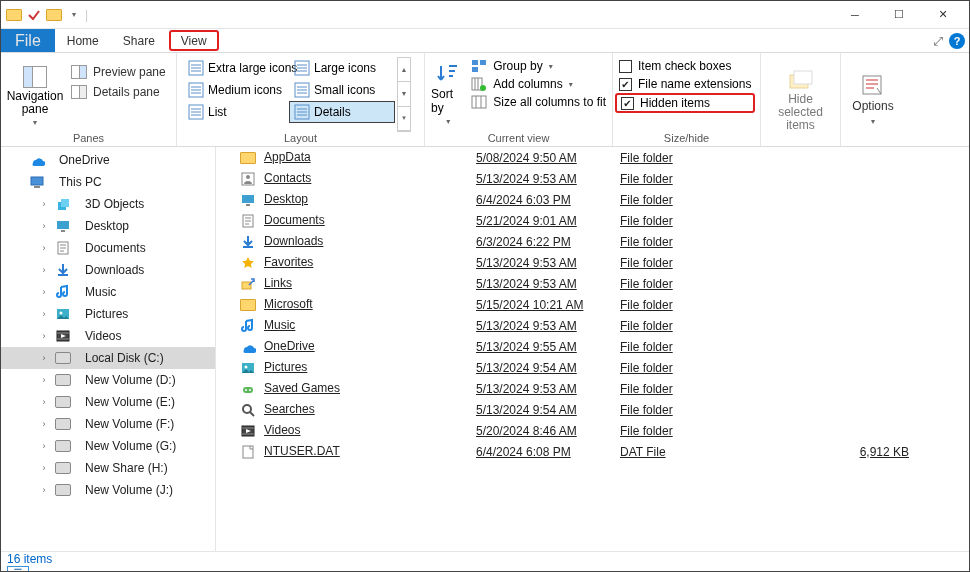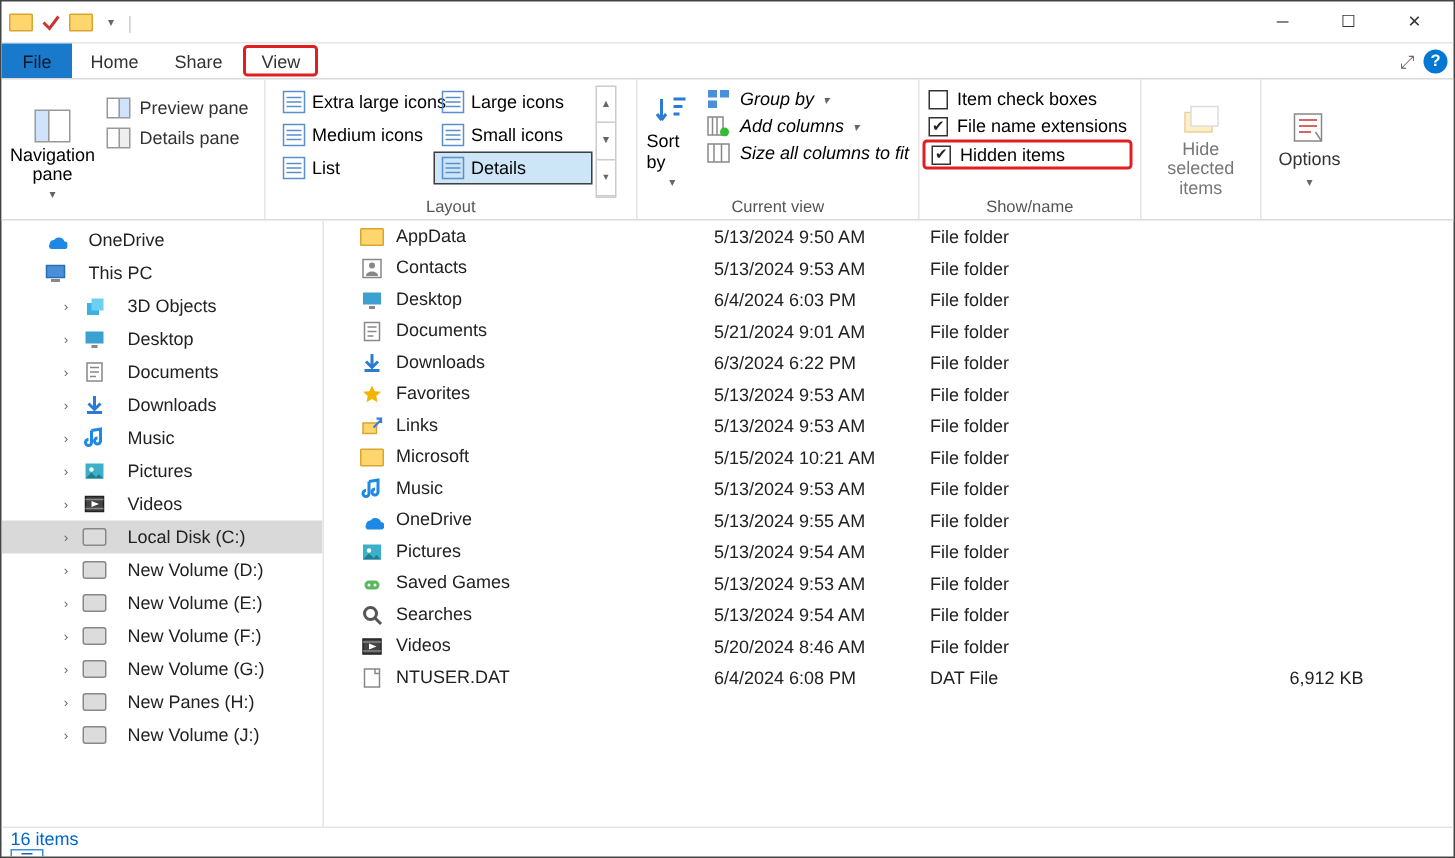"File" .file-tab { color: #0f172a -> #e5e5e5; font-size: 12px -> 16px }
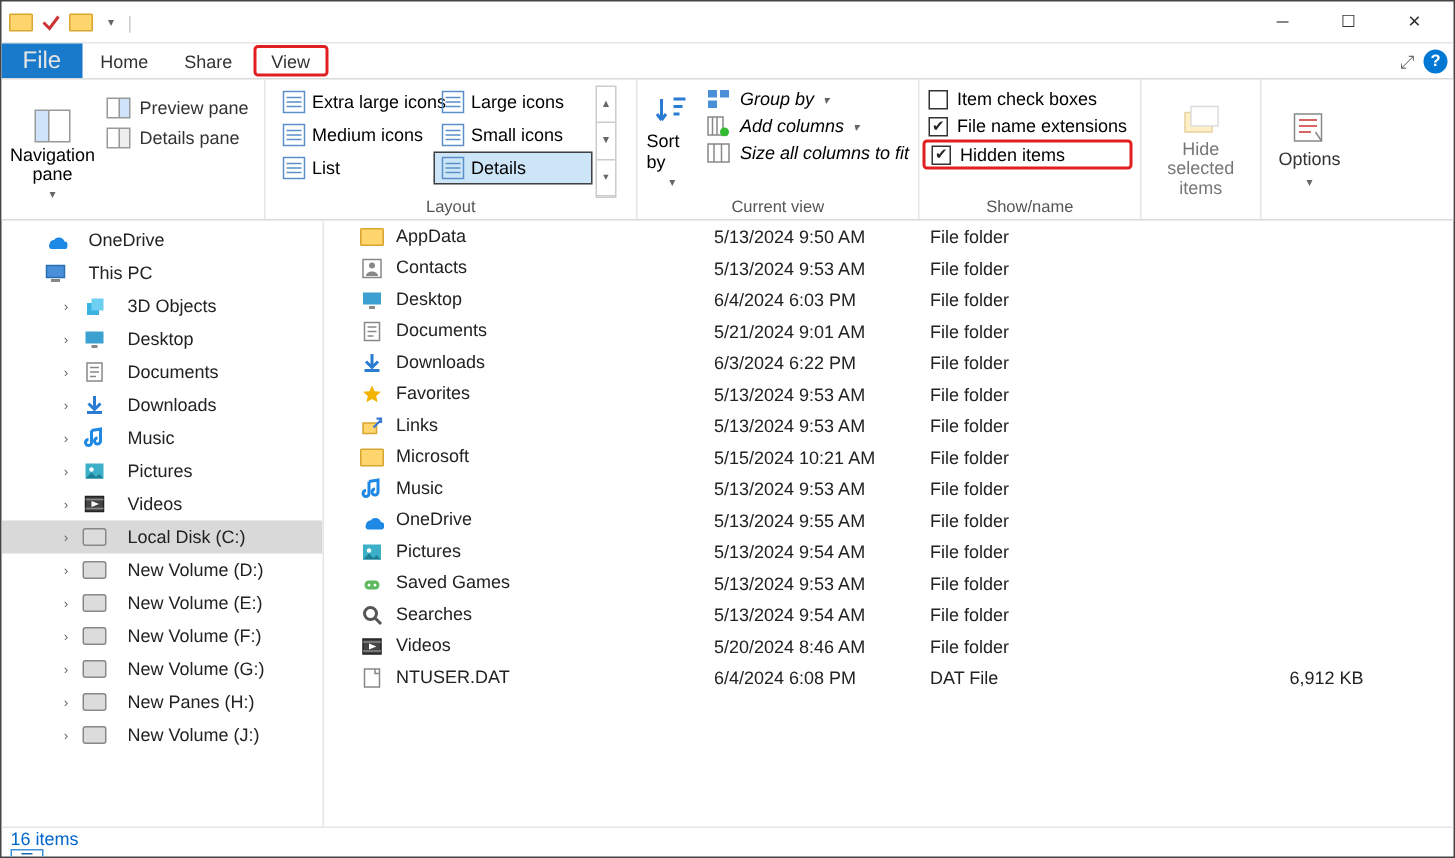"Group by" .cv-row { font-style: italic -> none }
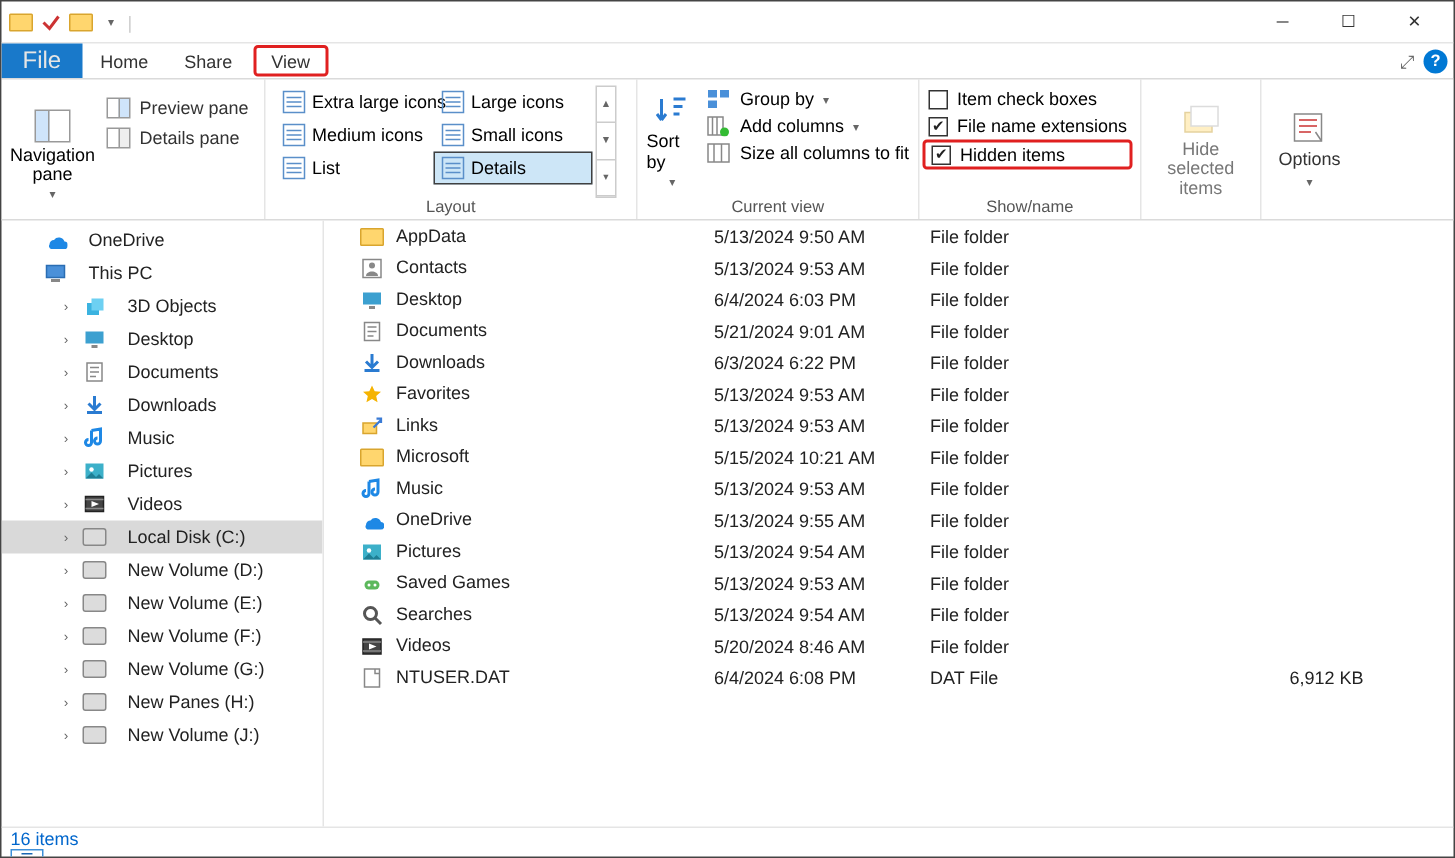"Panes" div.group-label { html: none -> <div>Panes</div> }
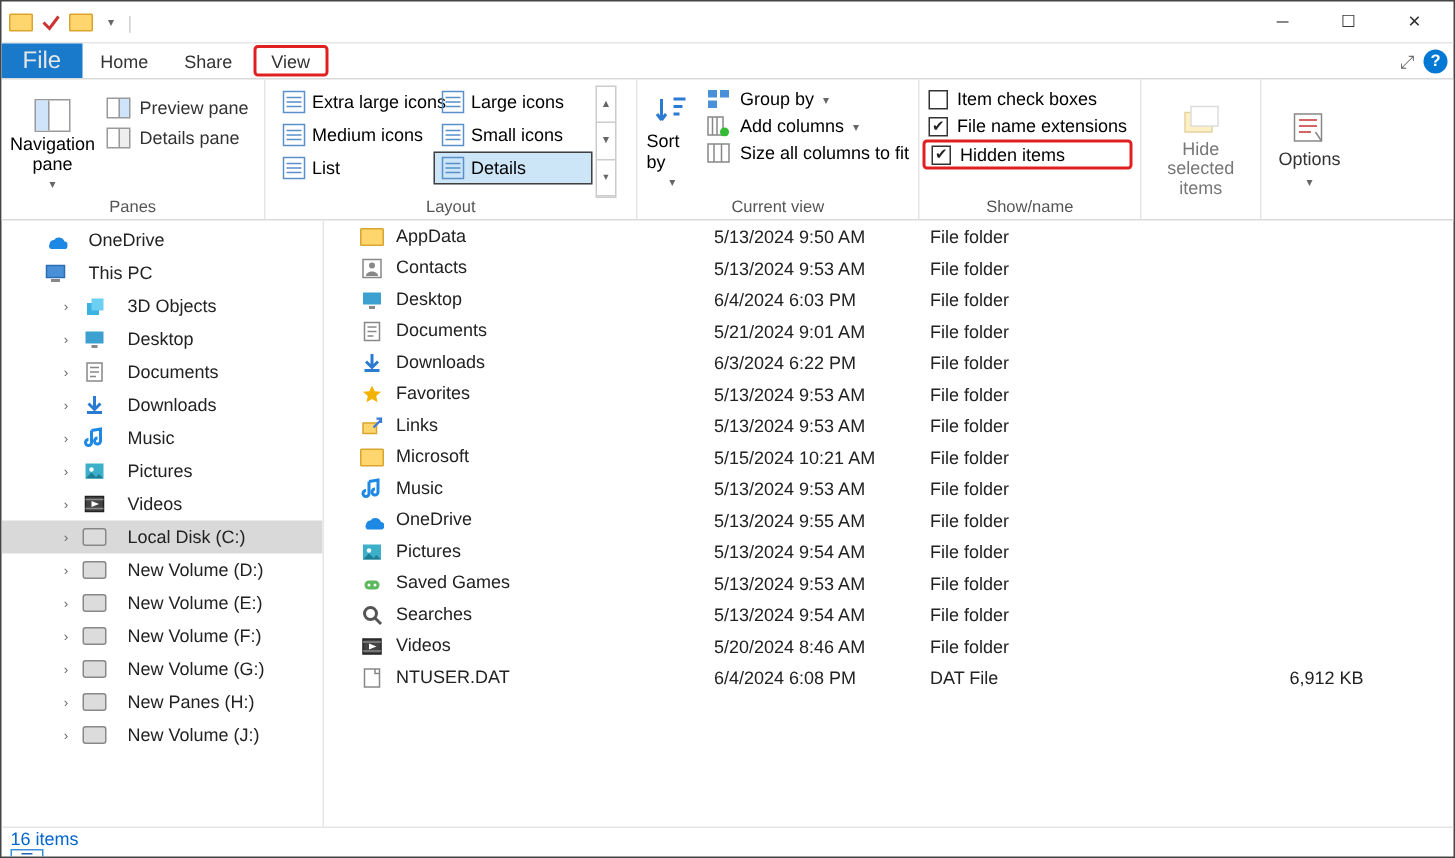"Show/name" div.group-label { text: Show/name -> Size/hide }
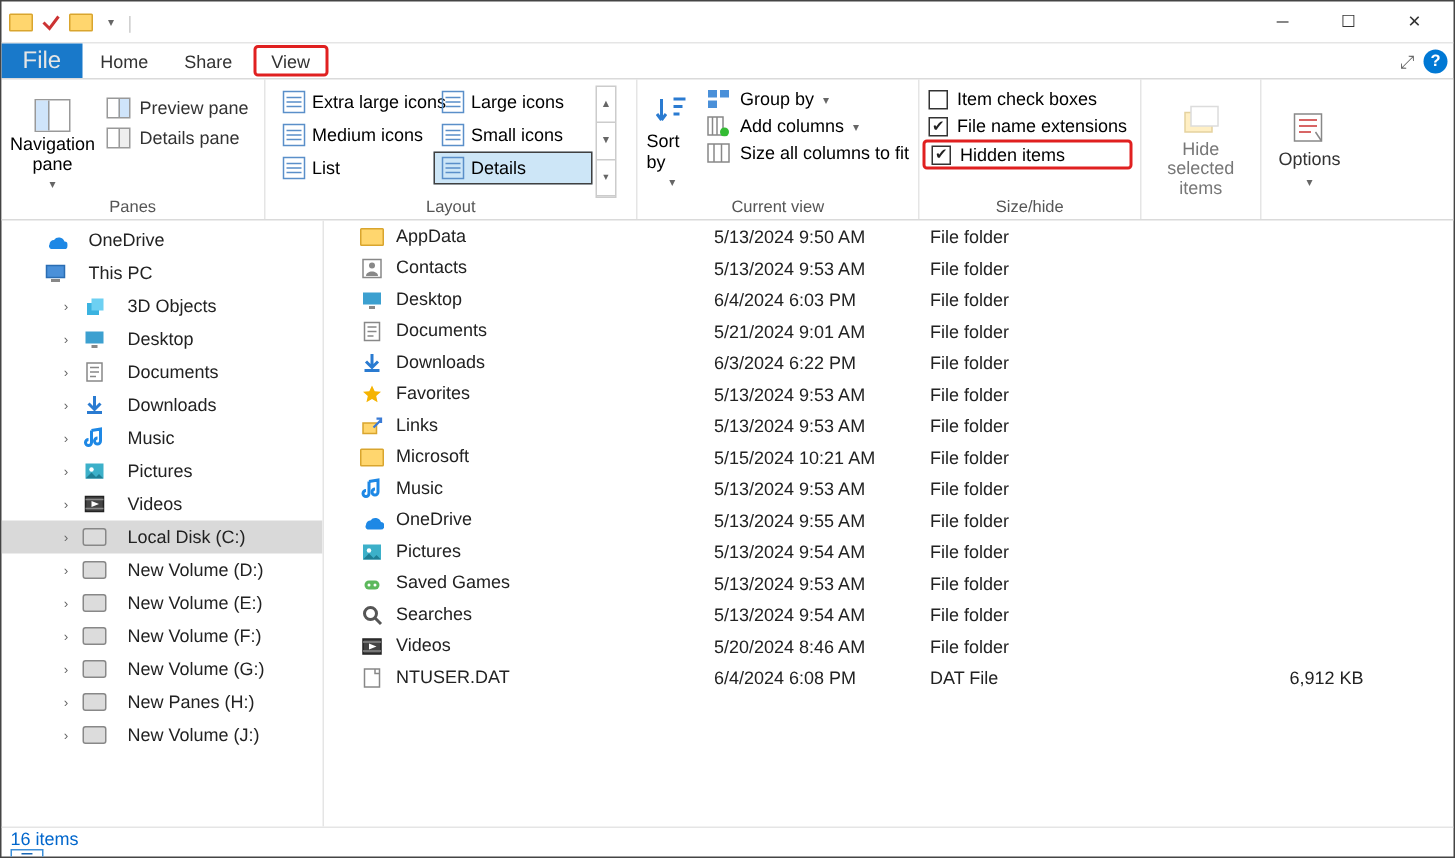"AppData" .filelist td { text-decoration: none -> underline }
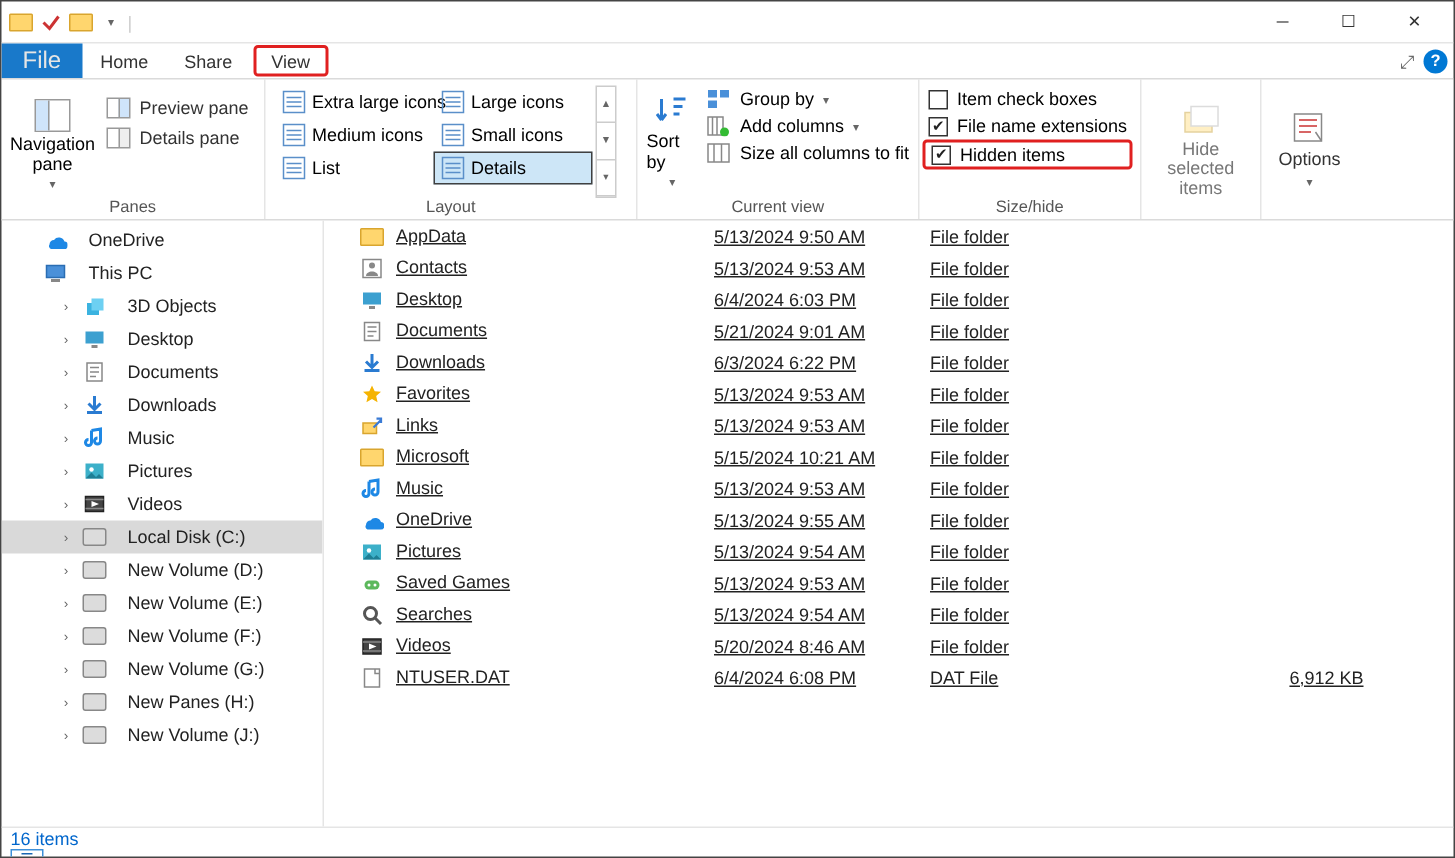"5/13/2024 9:50 AM" td.date { text: 5/13/2024 -> 5/08/2024 }
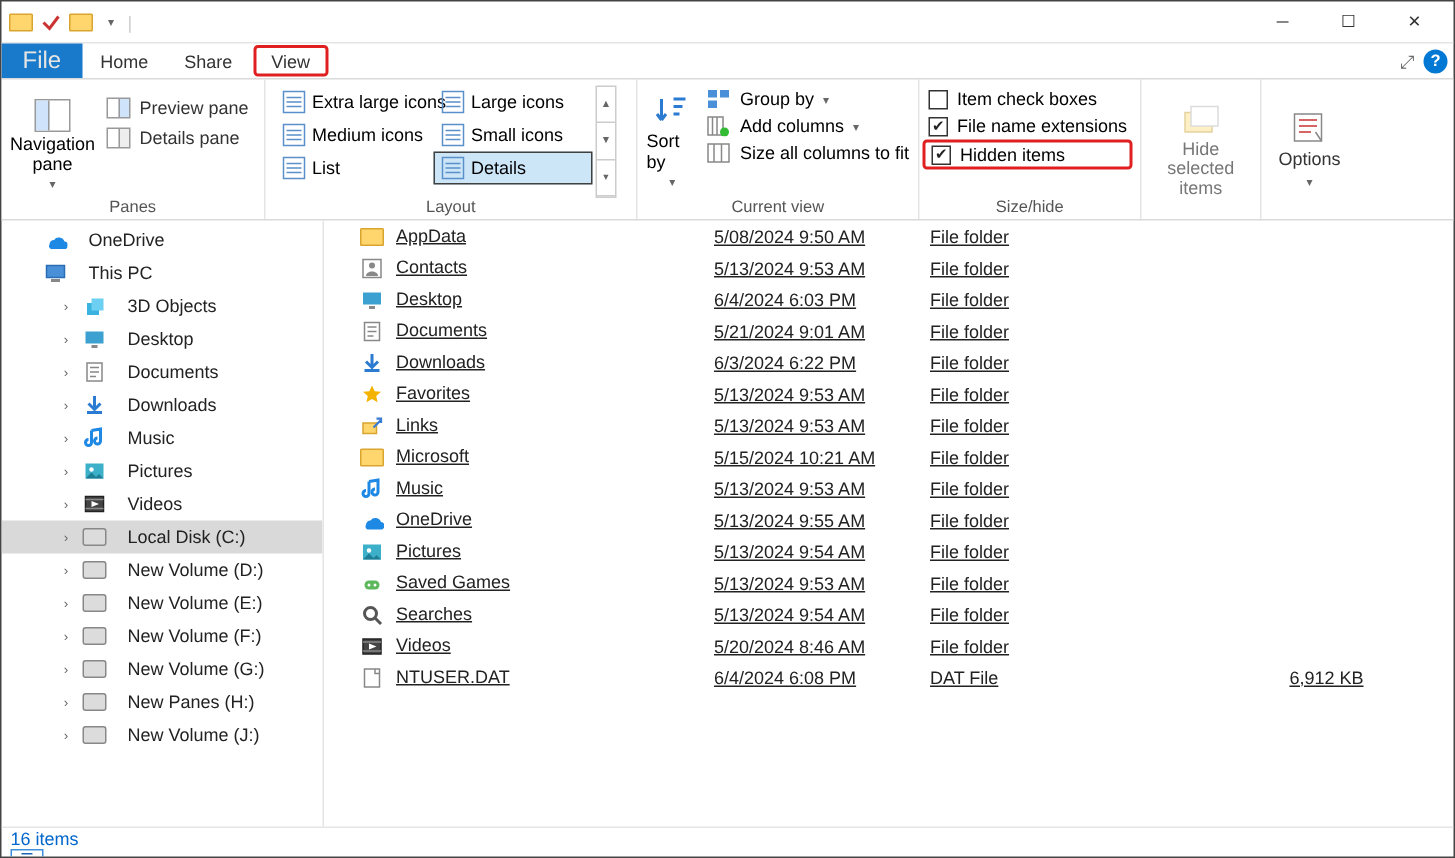"New Panes (H:)" span { text: Panes -> Share }
